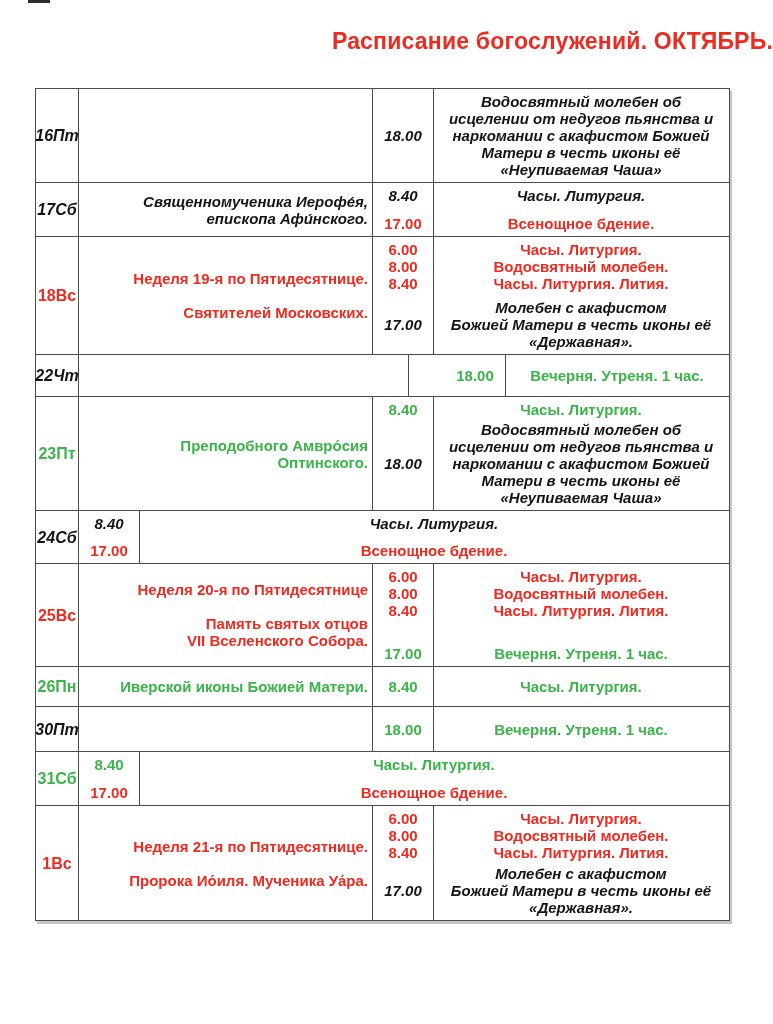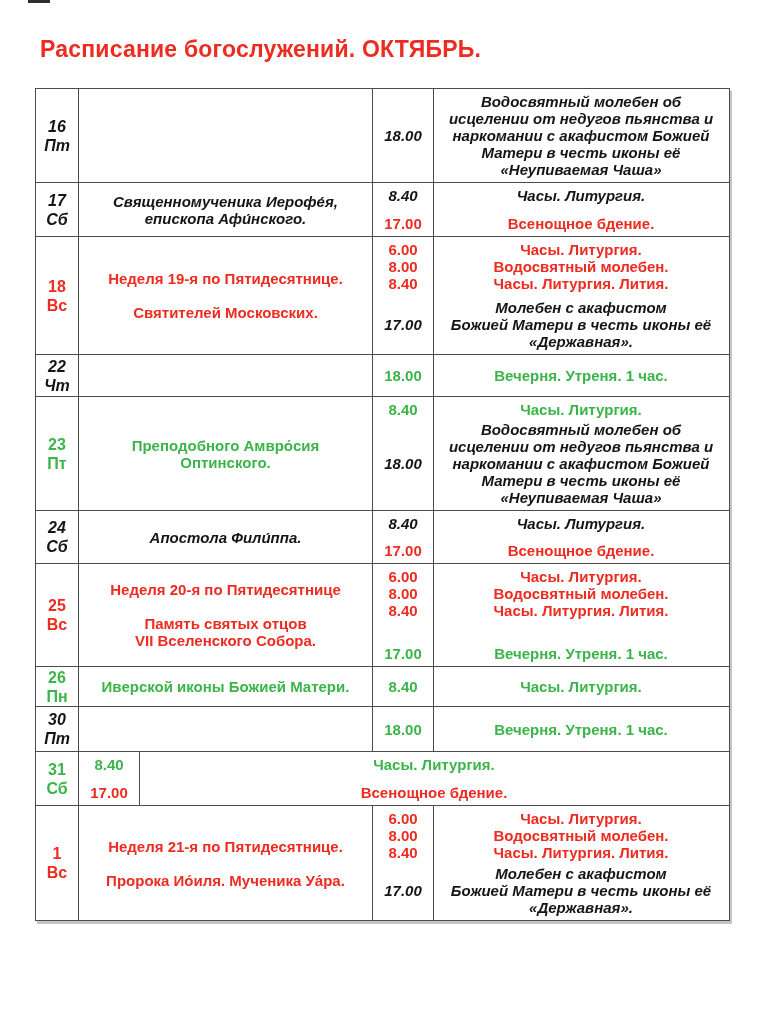"Расписание богослужений. ОКТЯБРЬ." .page-title { margin-top: 36px -> 28px; text-align: left -> right }
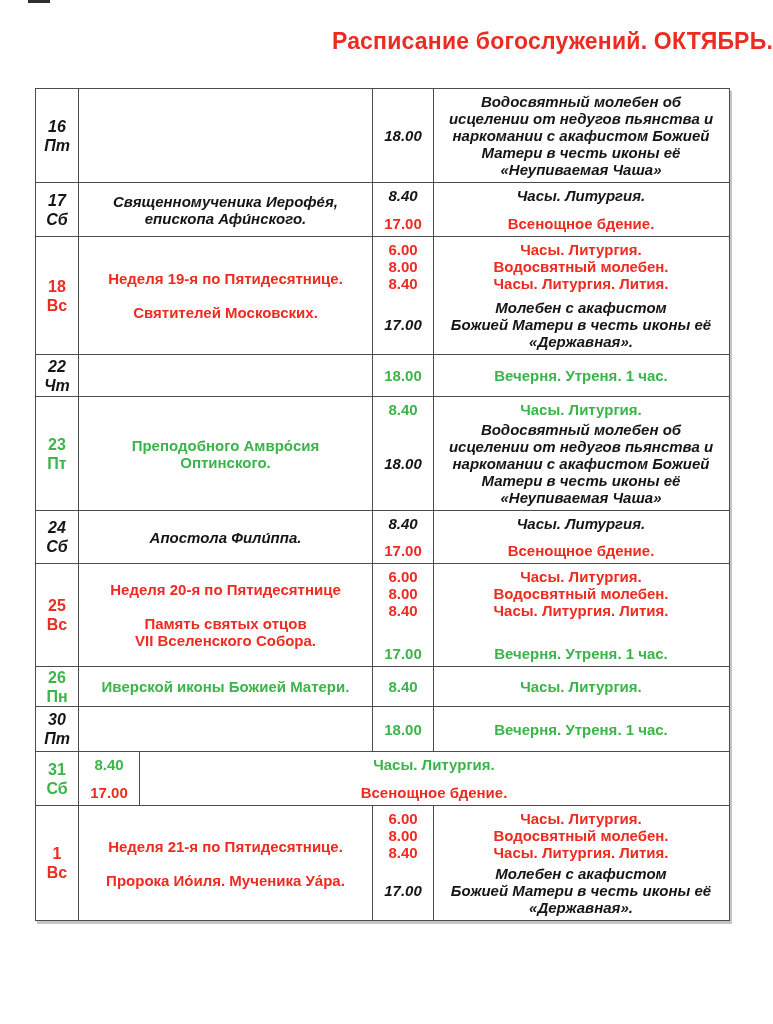"16" .cell-date { flex-direction: column -> row }
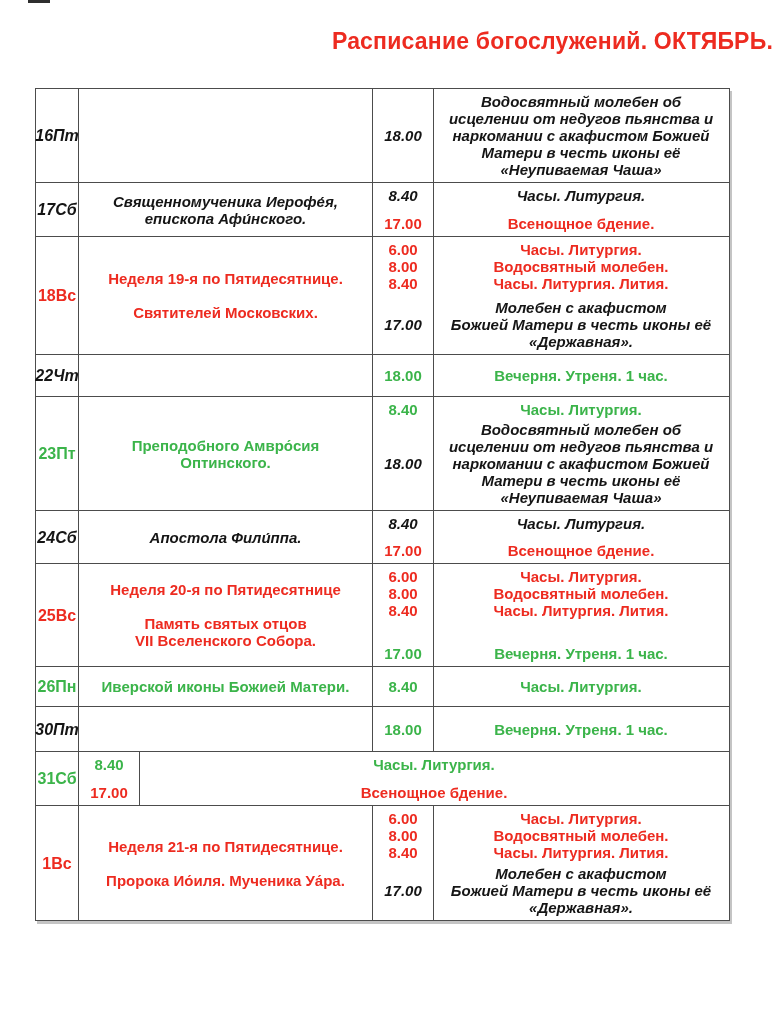"Священномученика Иерофе́я," .cell-feast { text-align: center -> right }
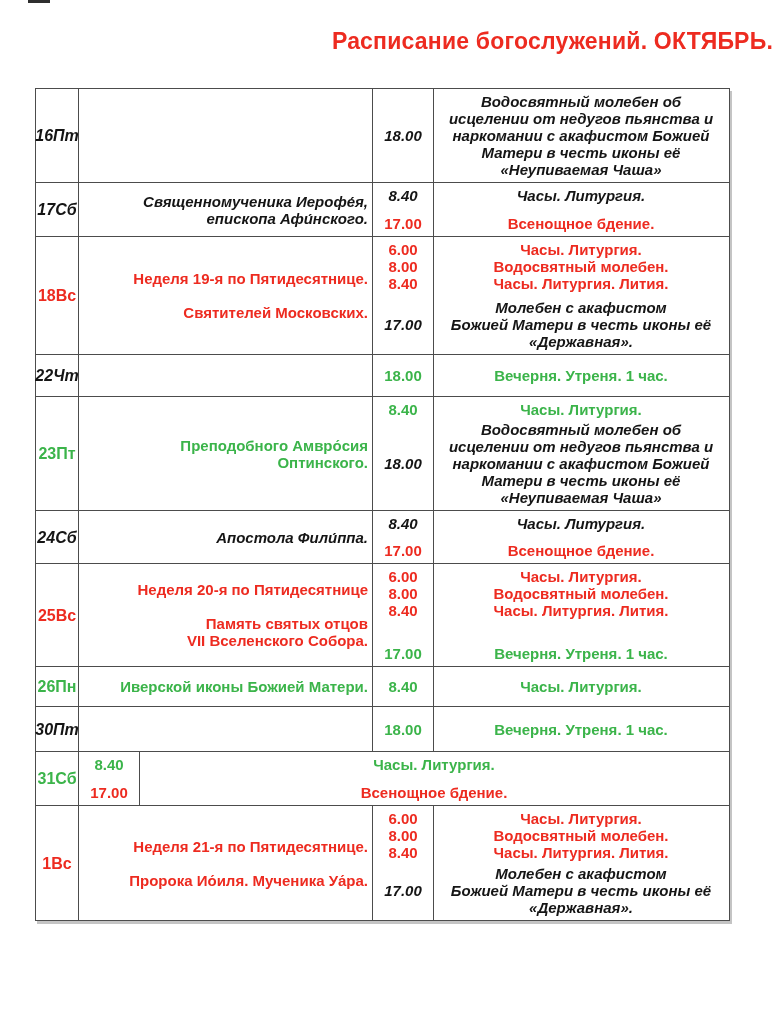"22" div.row { gap: none -> 36px }
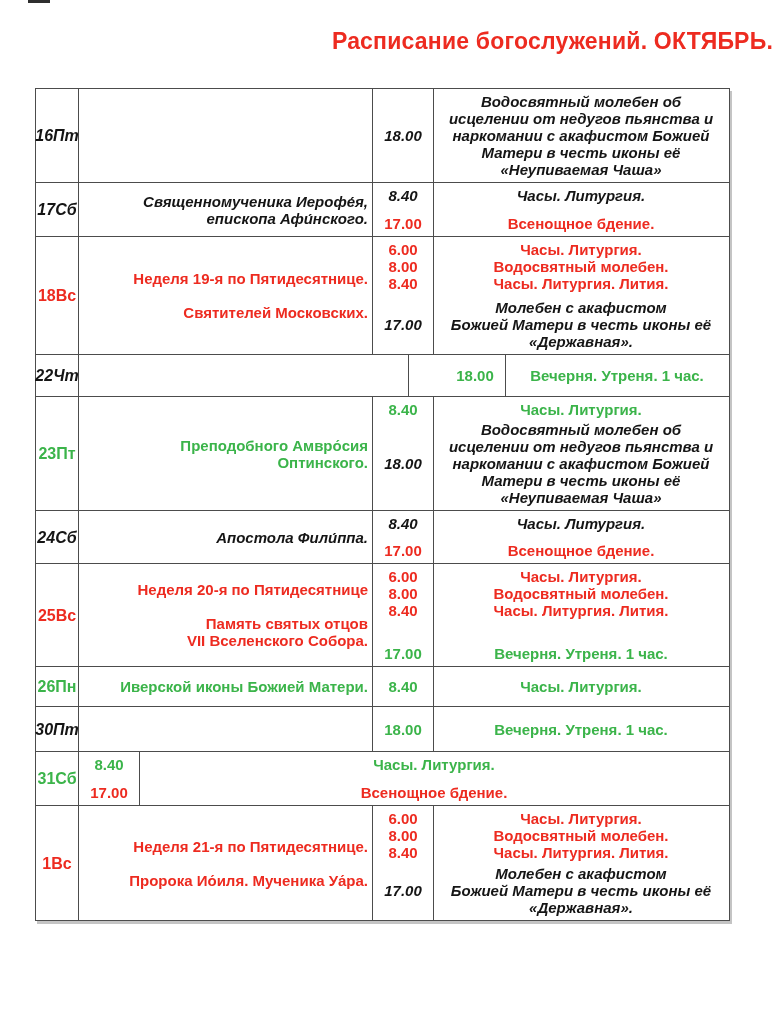"Апостола Фили́ппа." div.cell-feast { html: <div>Апостола Фили́ппа.</div> -> none }
